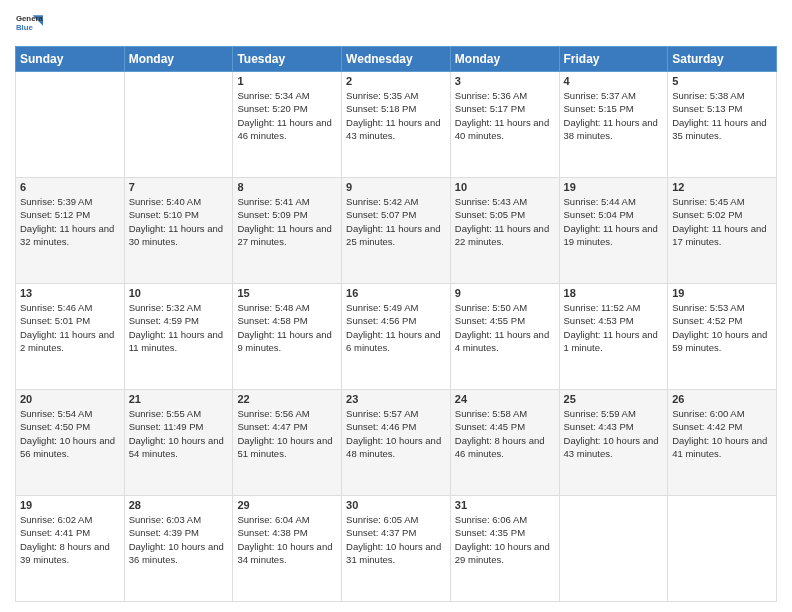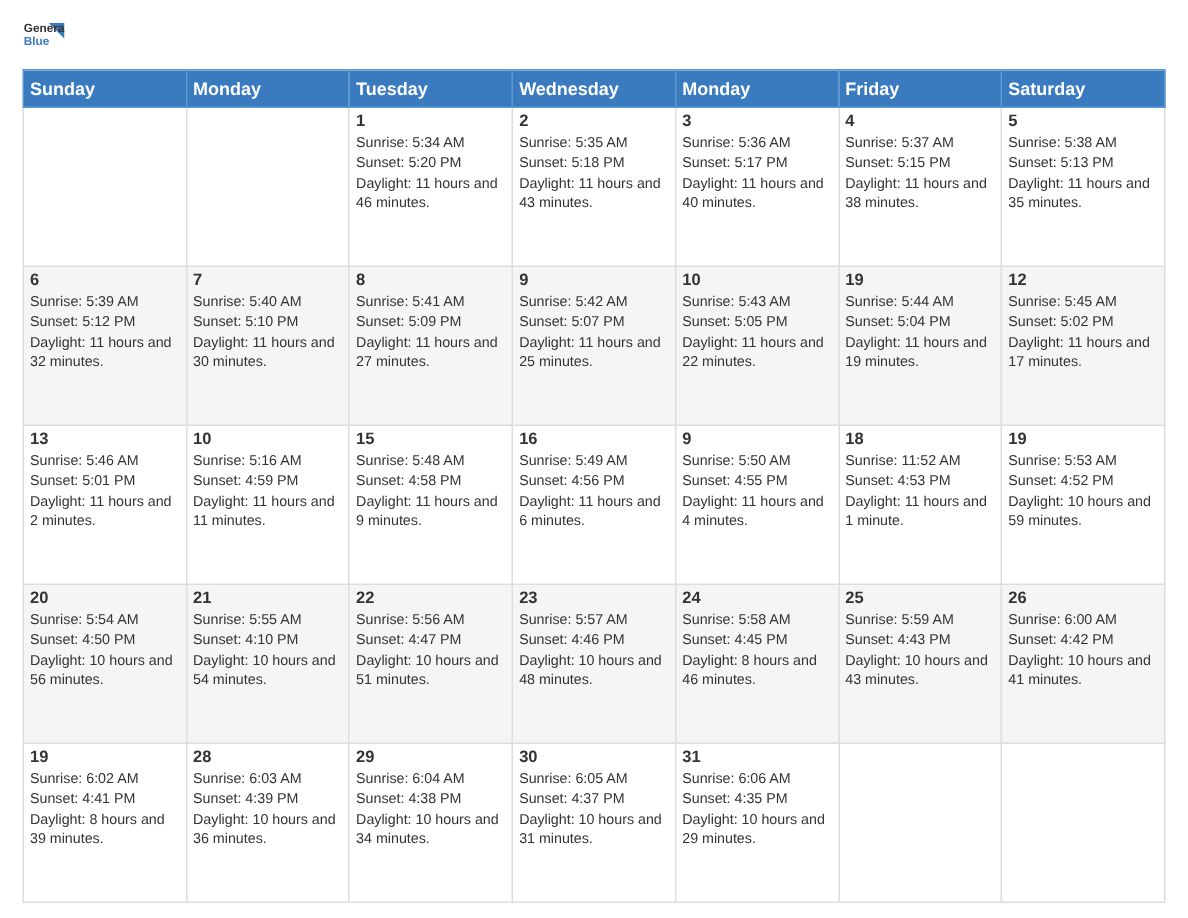"Sunrise: 5:16 AM" span { text: 5:16 -> 5:32 }
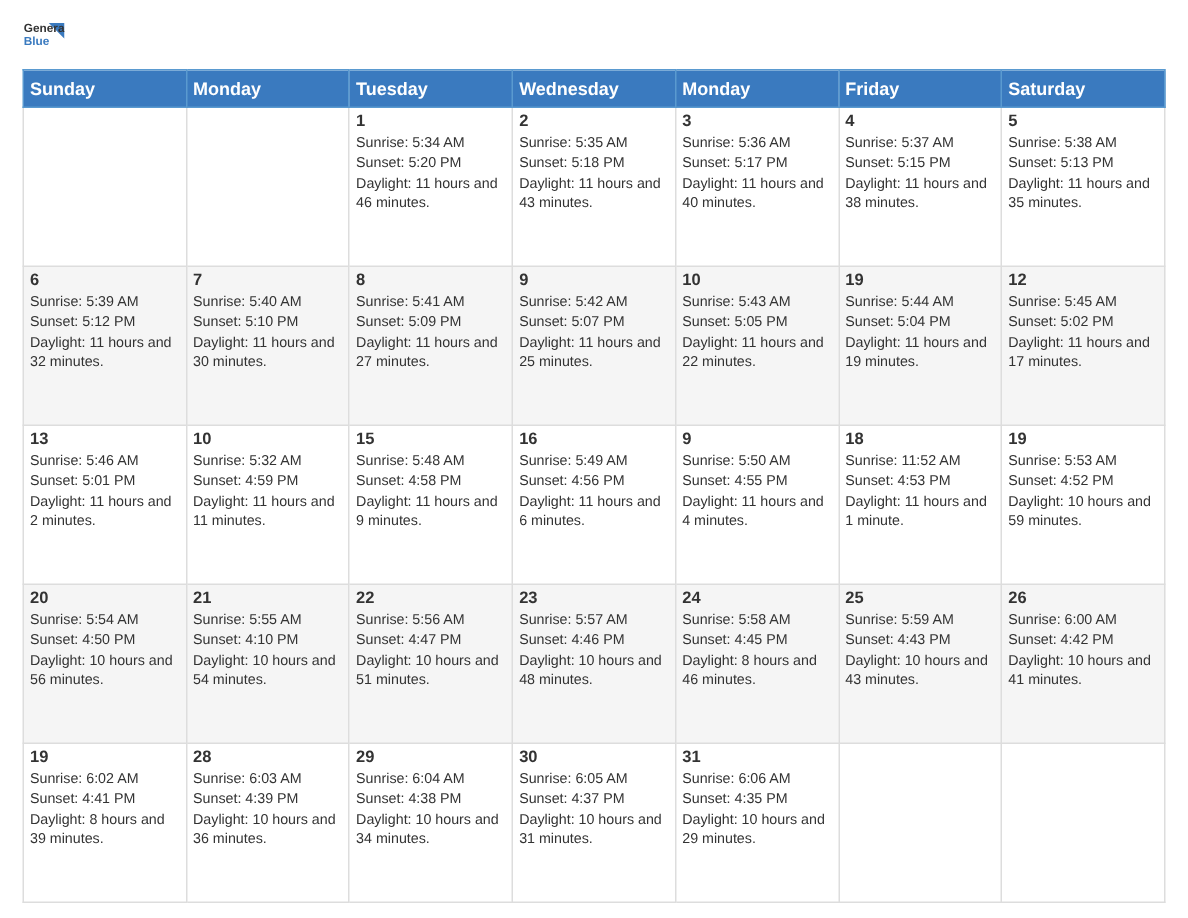"Sunset: 4:10 PM" span { text: 4:10 -> 11:49 }
